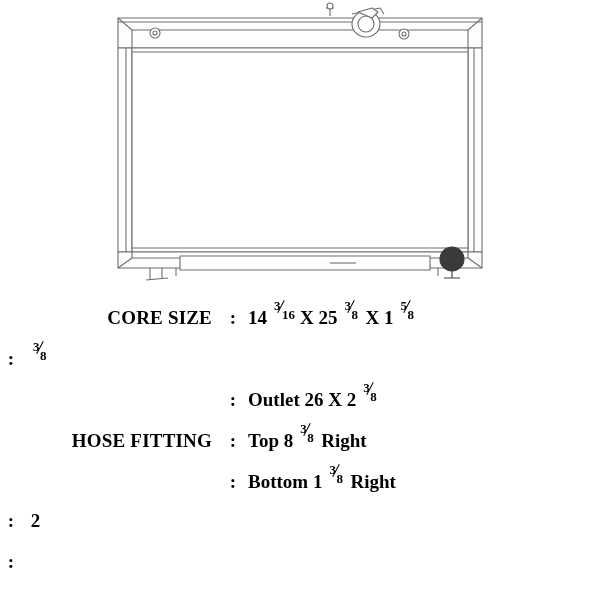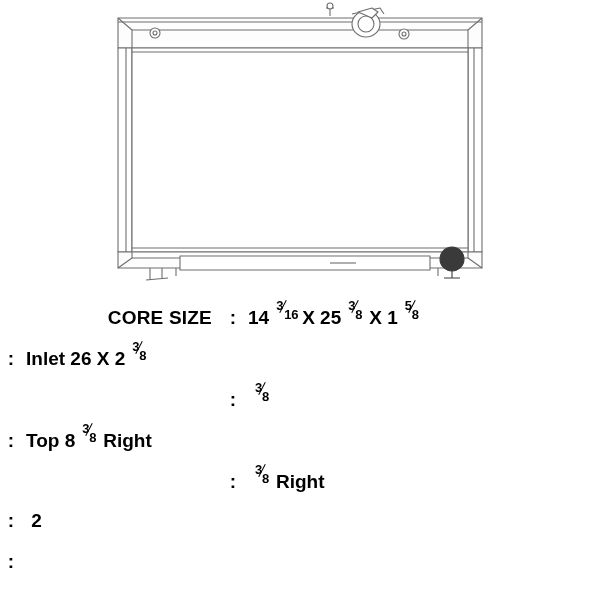"CORE SIZE" #spec-table { font-family: none -> Liberation Serif, serif }
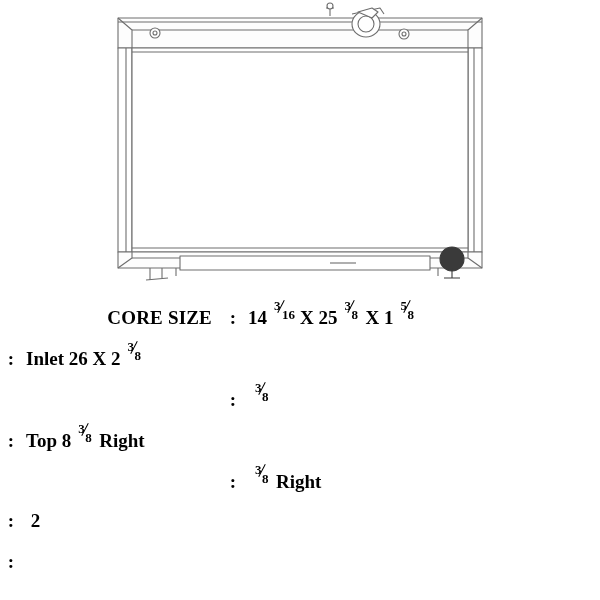"Inlet 26 X 2" span { html: <span>Inlet 26 X 2</span> -> none }
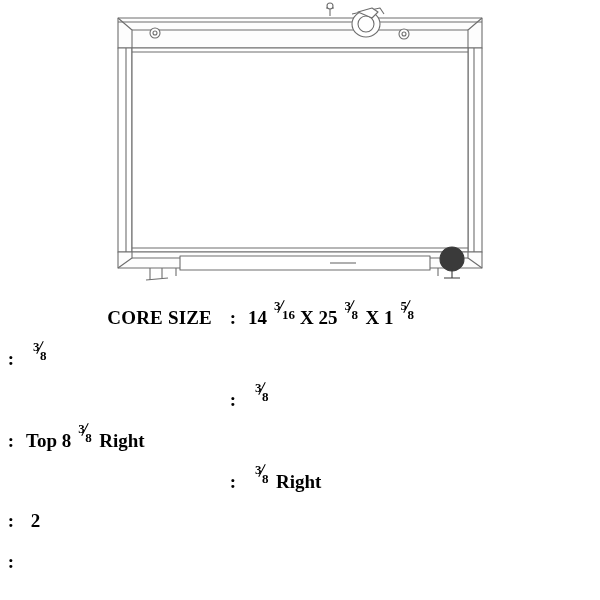"Outlet 26 X 2" span { html: none -> <span>Outlet 26 X 2</span> }
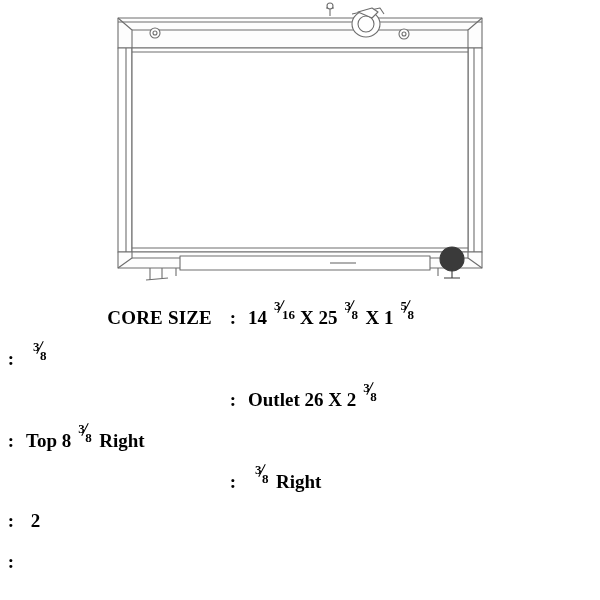"HOSE FITTING" div.spec-label { html: none -> <div>HOSE FITTING</div> }
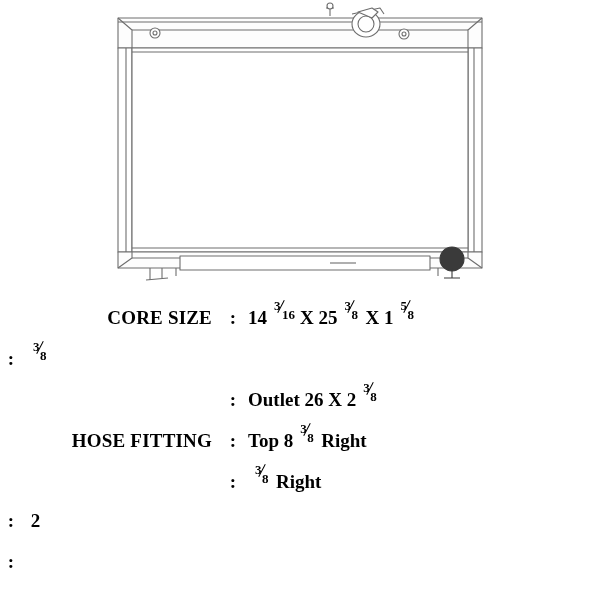"Bottom 1" span { html: none -> <span>Bottom 1</span> }
